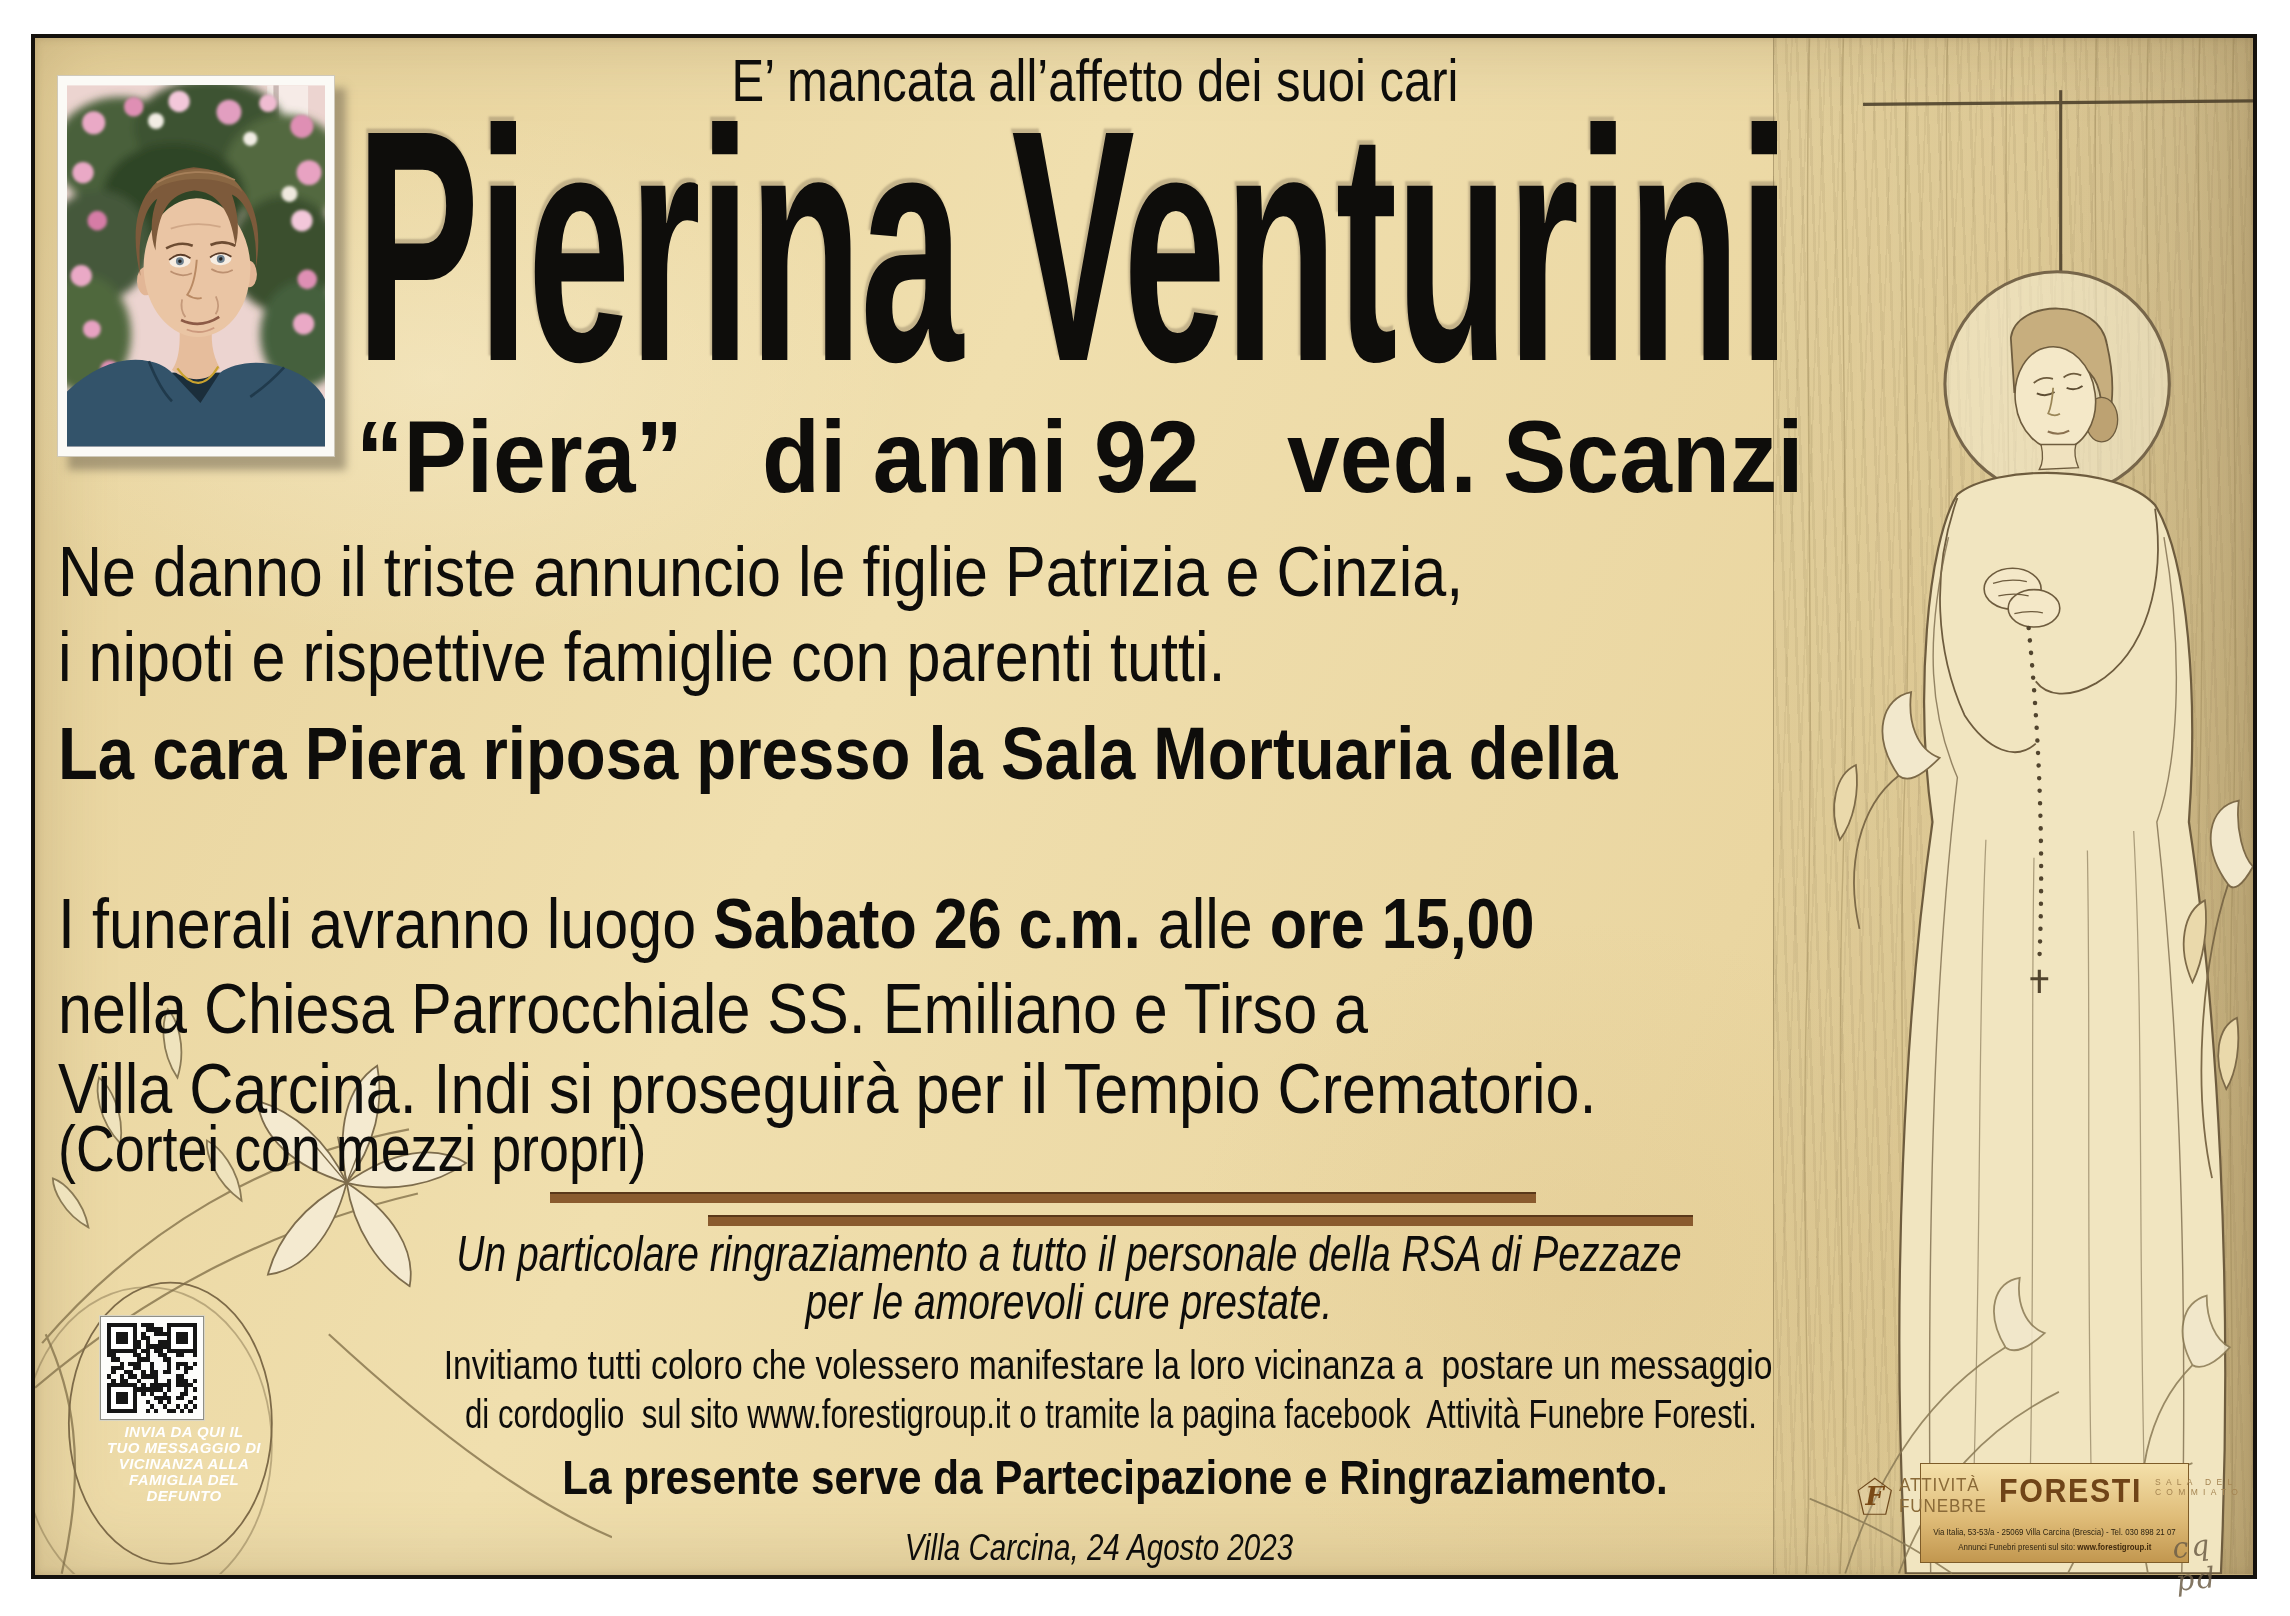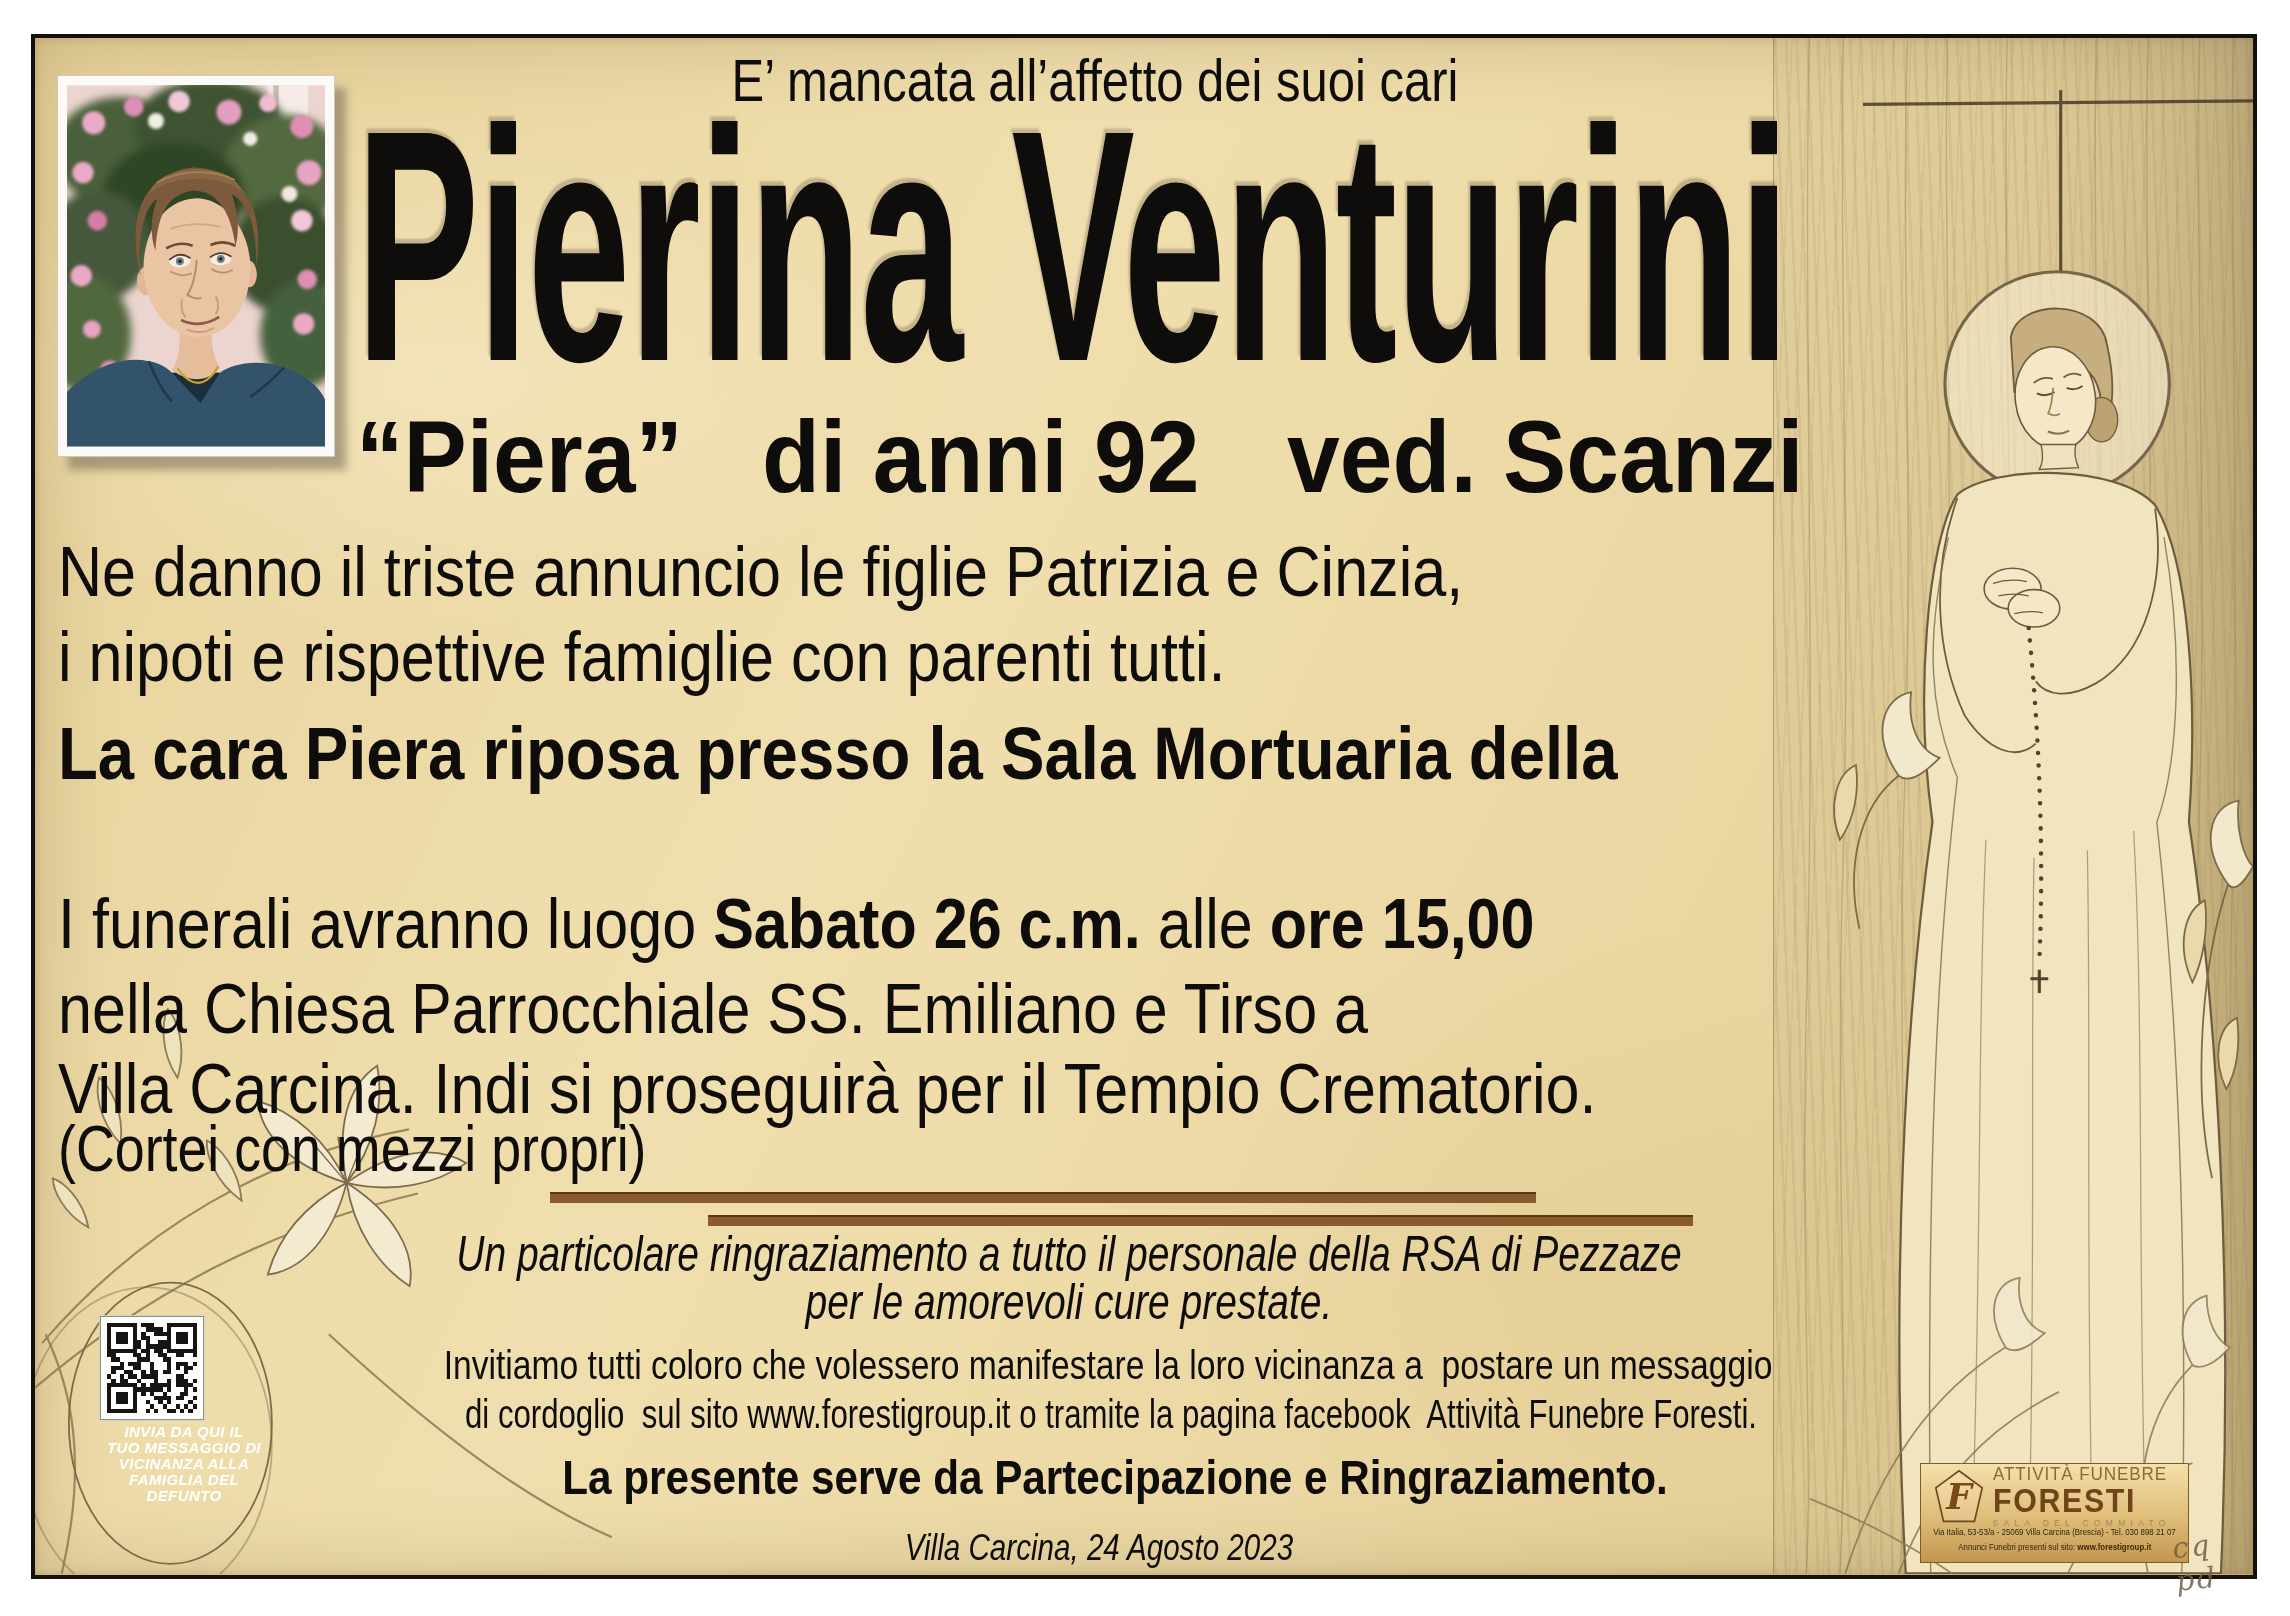"ATTIVITÀ FUNEBRE" .logo-col { flex-direction: column -> row }
